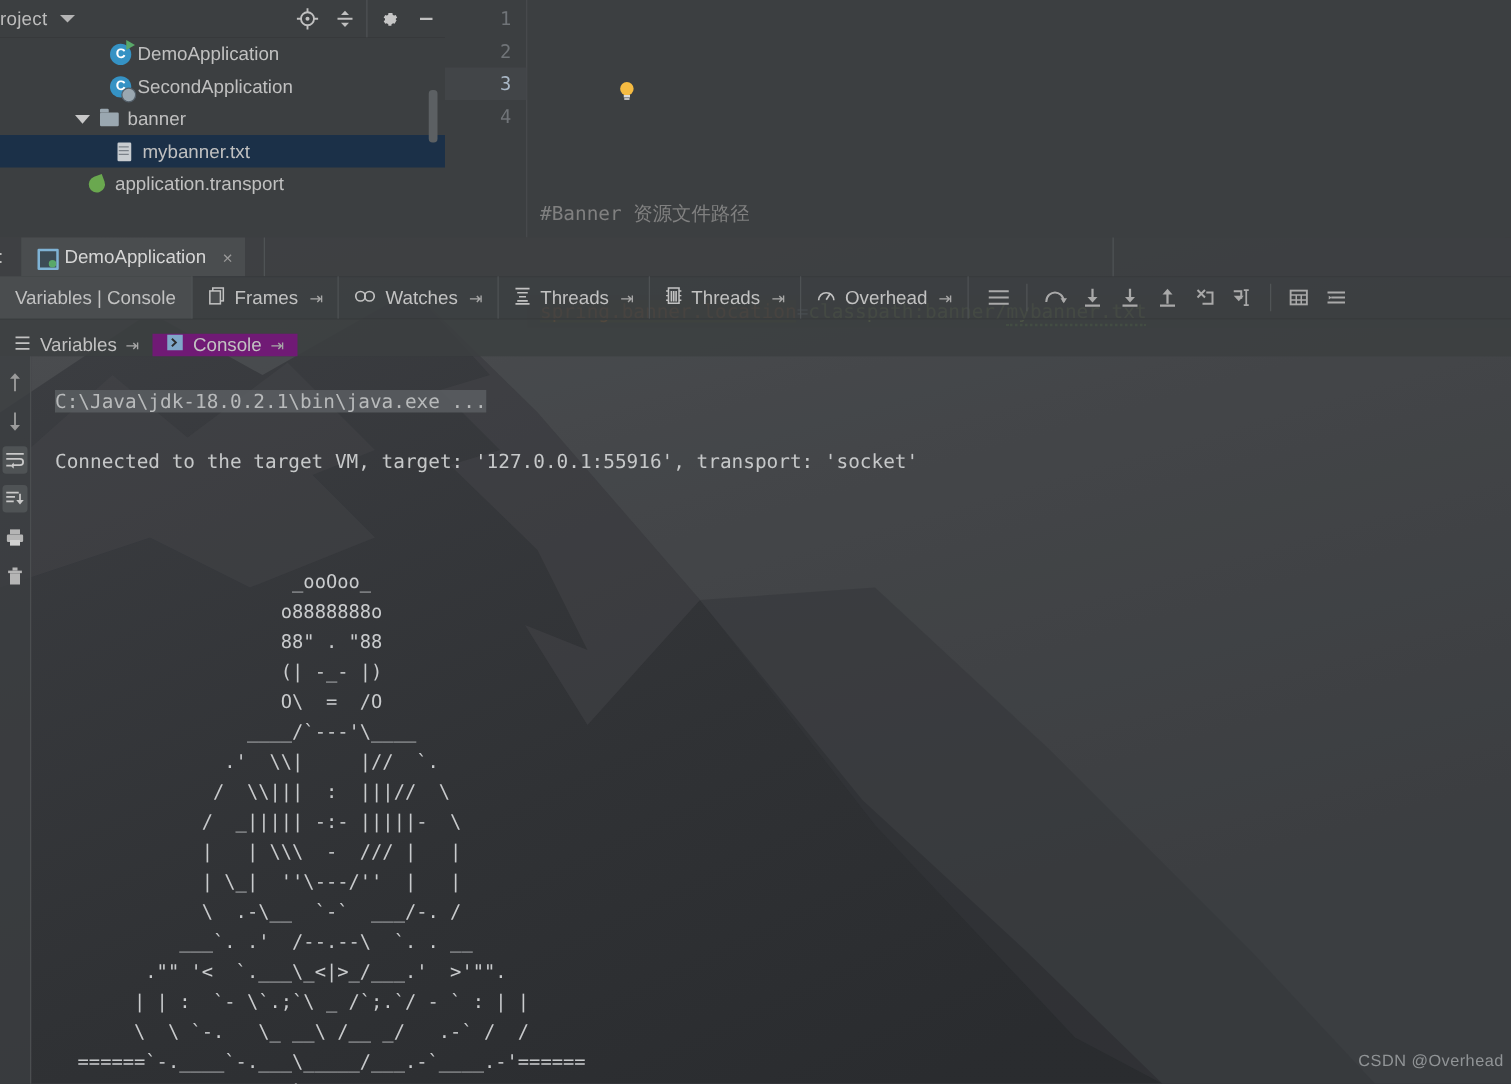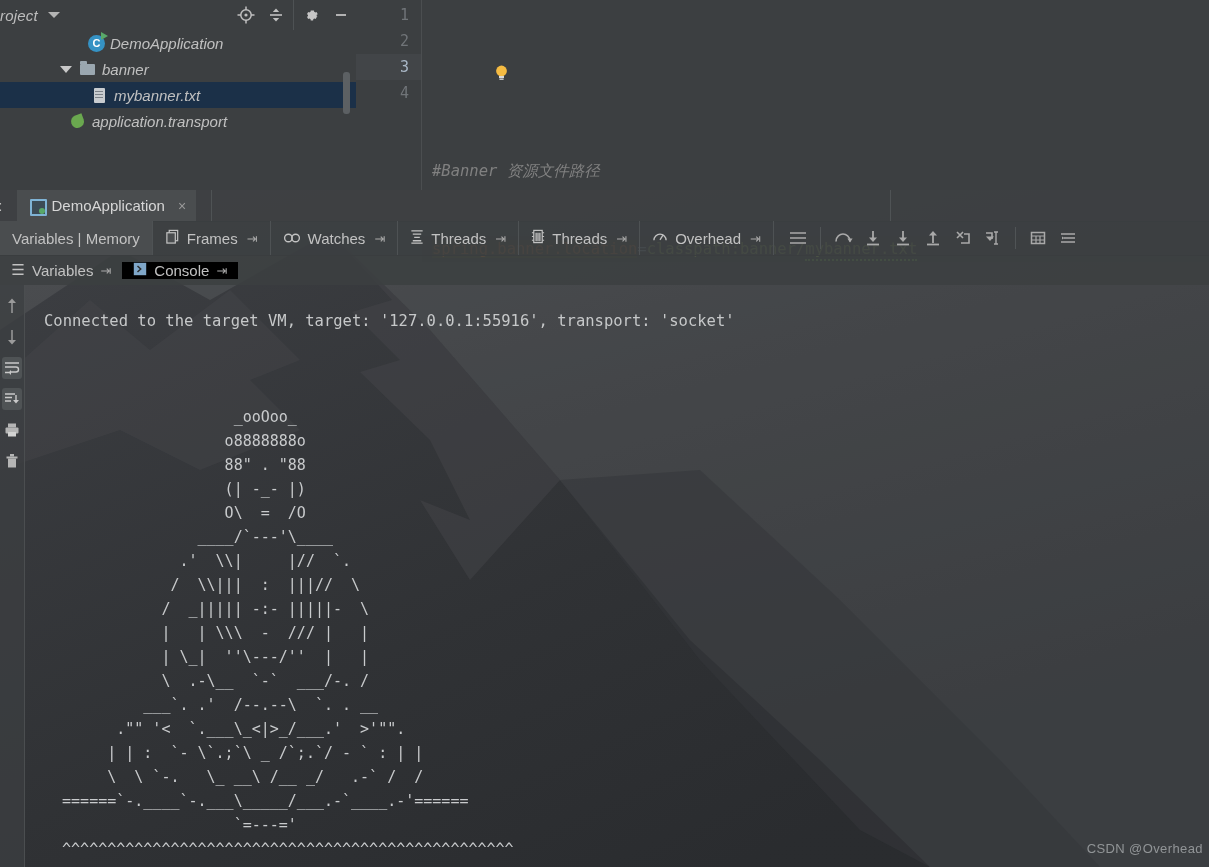"roject" #project-panel { font-style: italic -> none }
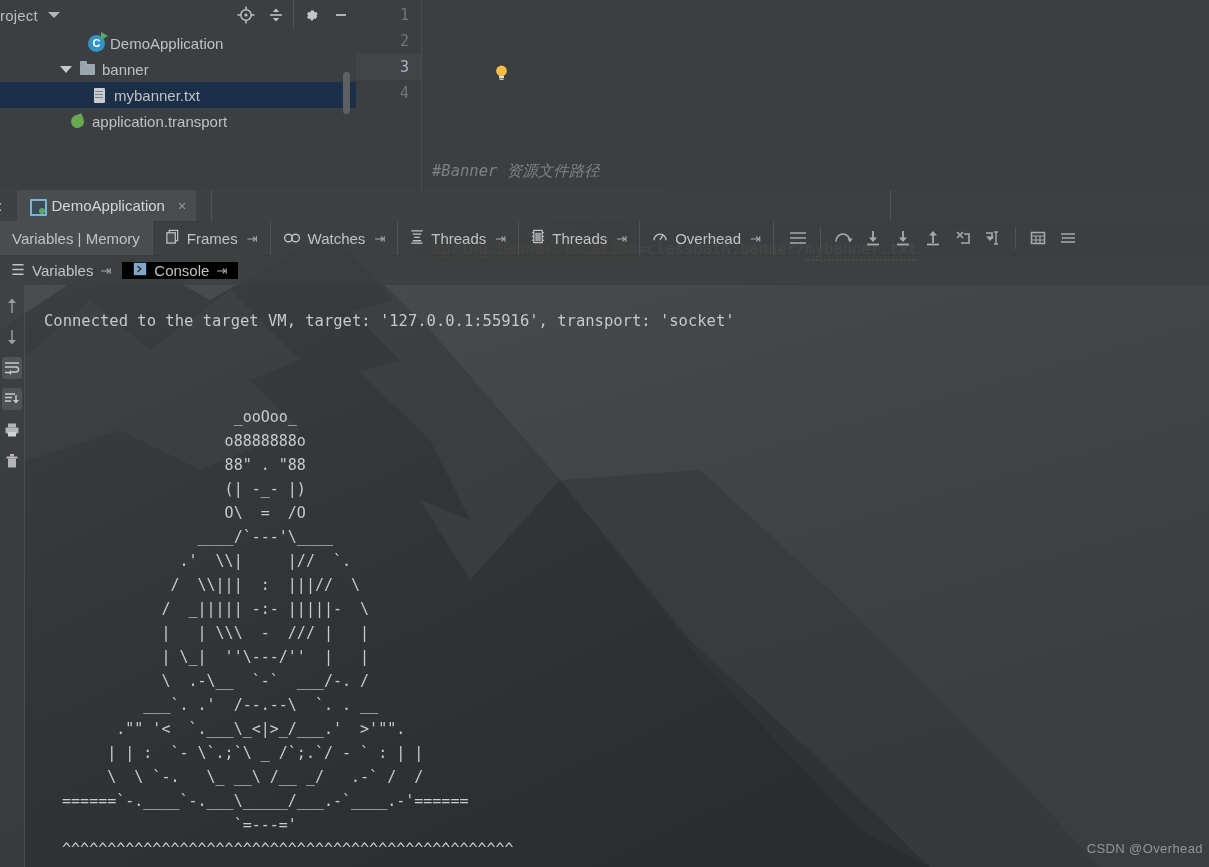"SecondApplication" div.tree-row { html: none -> <div> <span></span> <span>SecondApplication</span> </div> }
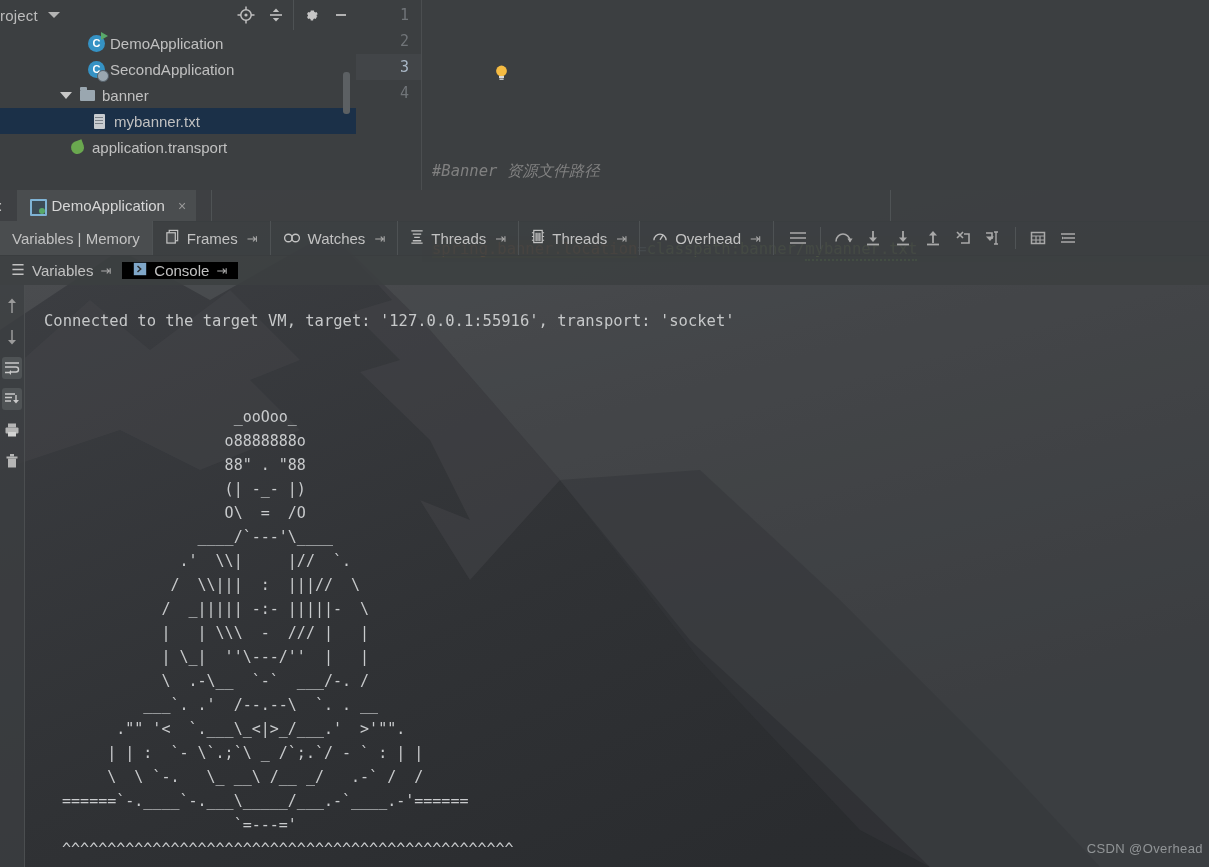"#Banner 资源文件路径" .c-comment { font-style: italic -> none }
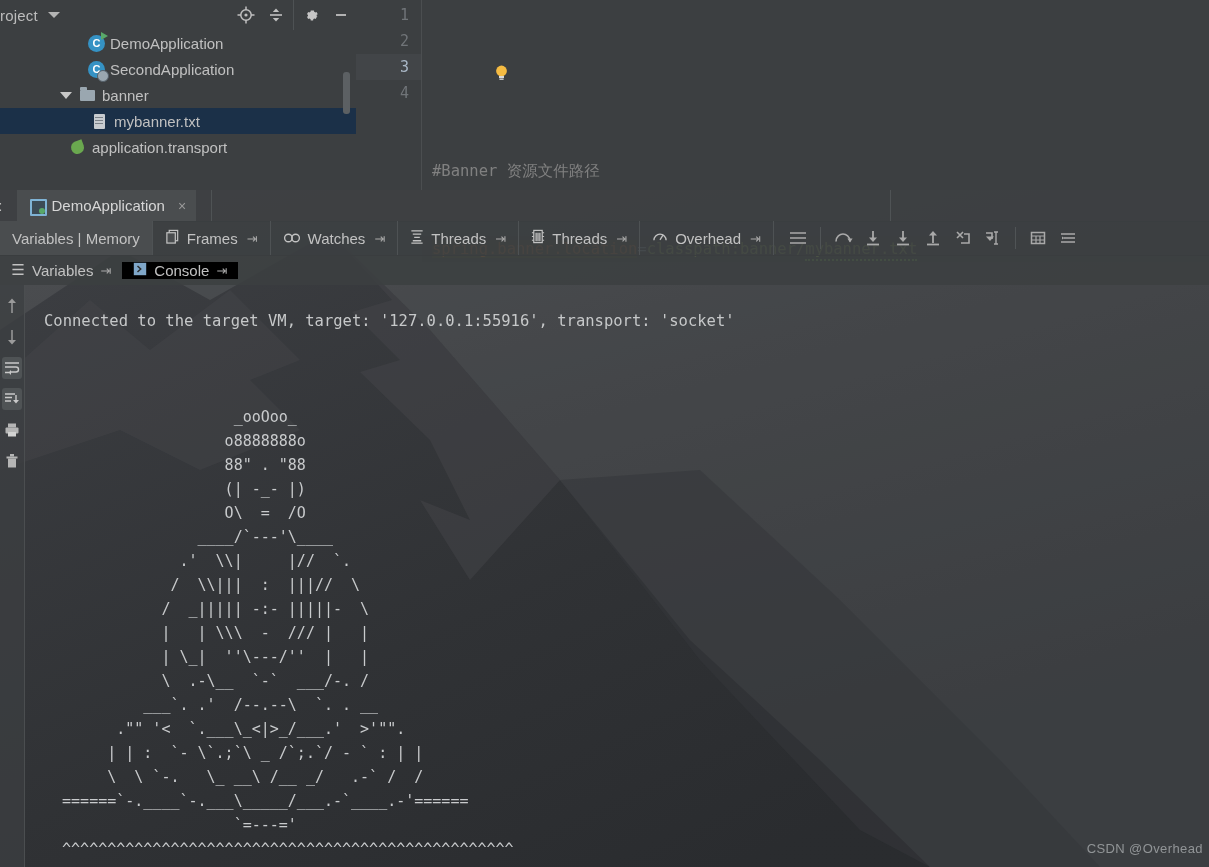"Variables | Memory" span { text: Memory -> Console }
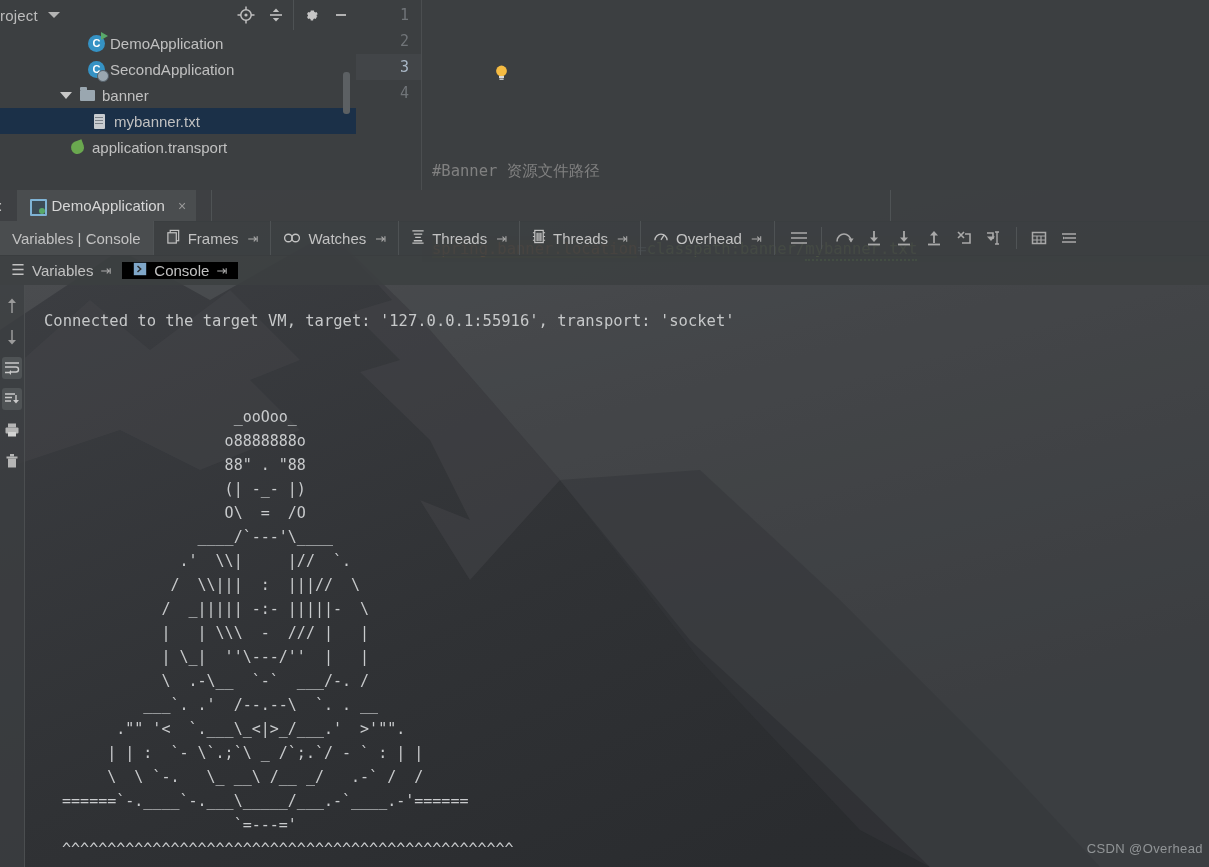"Variables" #subtabs { align-items: center -> flex-end }
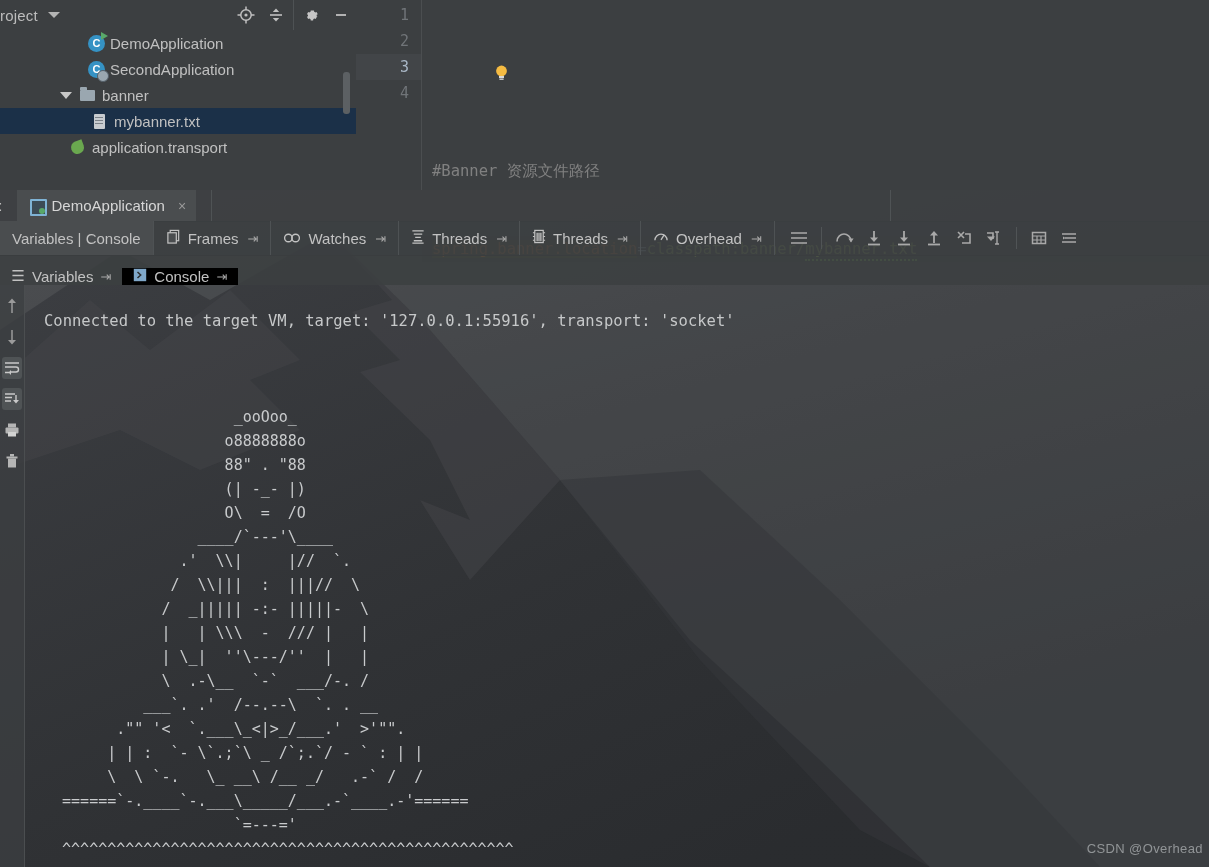"Console" .sub.active { background: #000000 -> #701a75 }
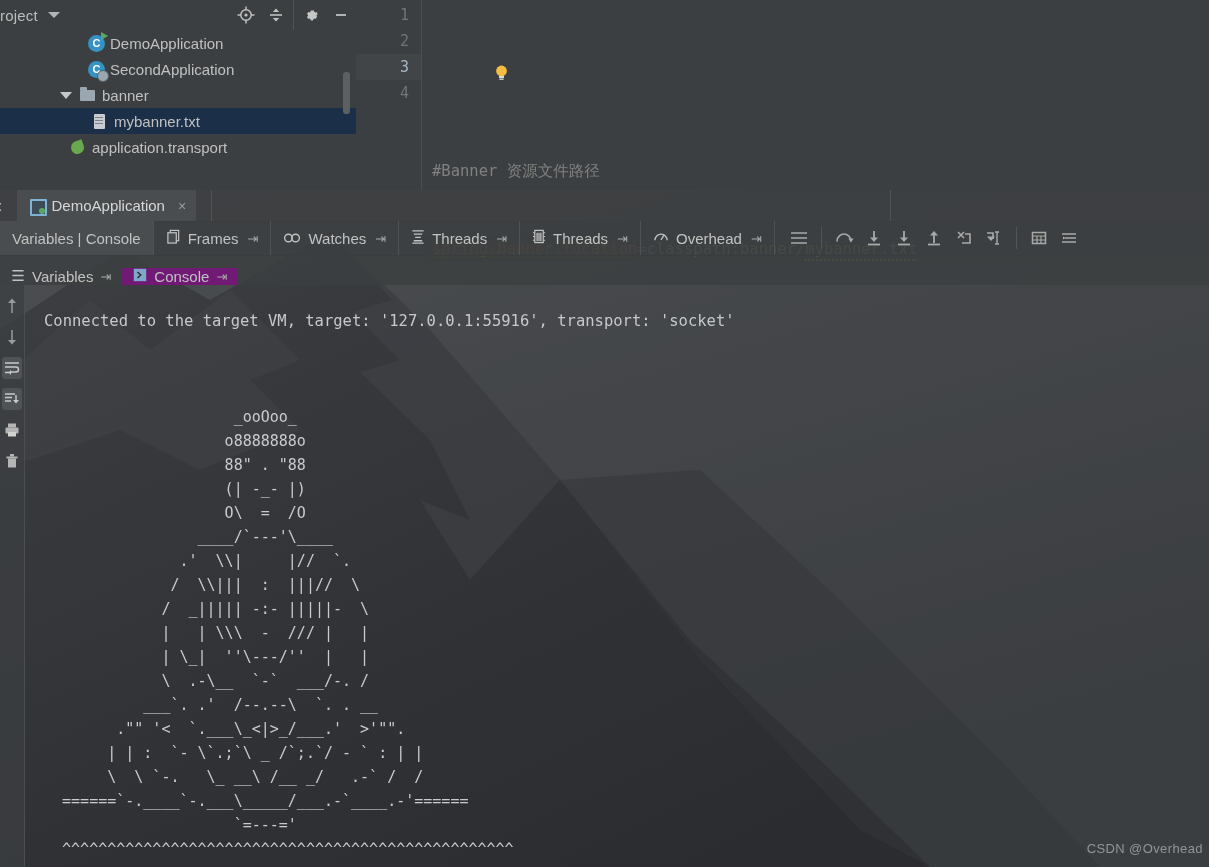"C:\Java\jdk-18.0.2.1\bin\java.exe ..." div { html: none -> <div><span>C:\Java\jdk-18.0.2.1\bin\java.exe ...</span></div> }
